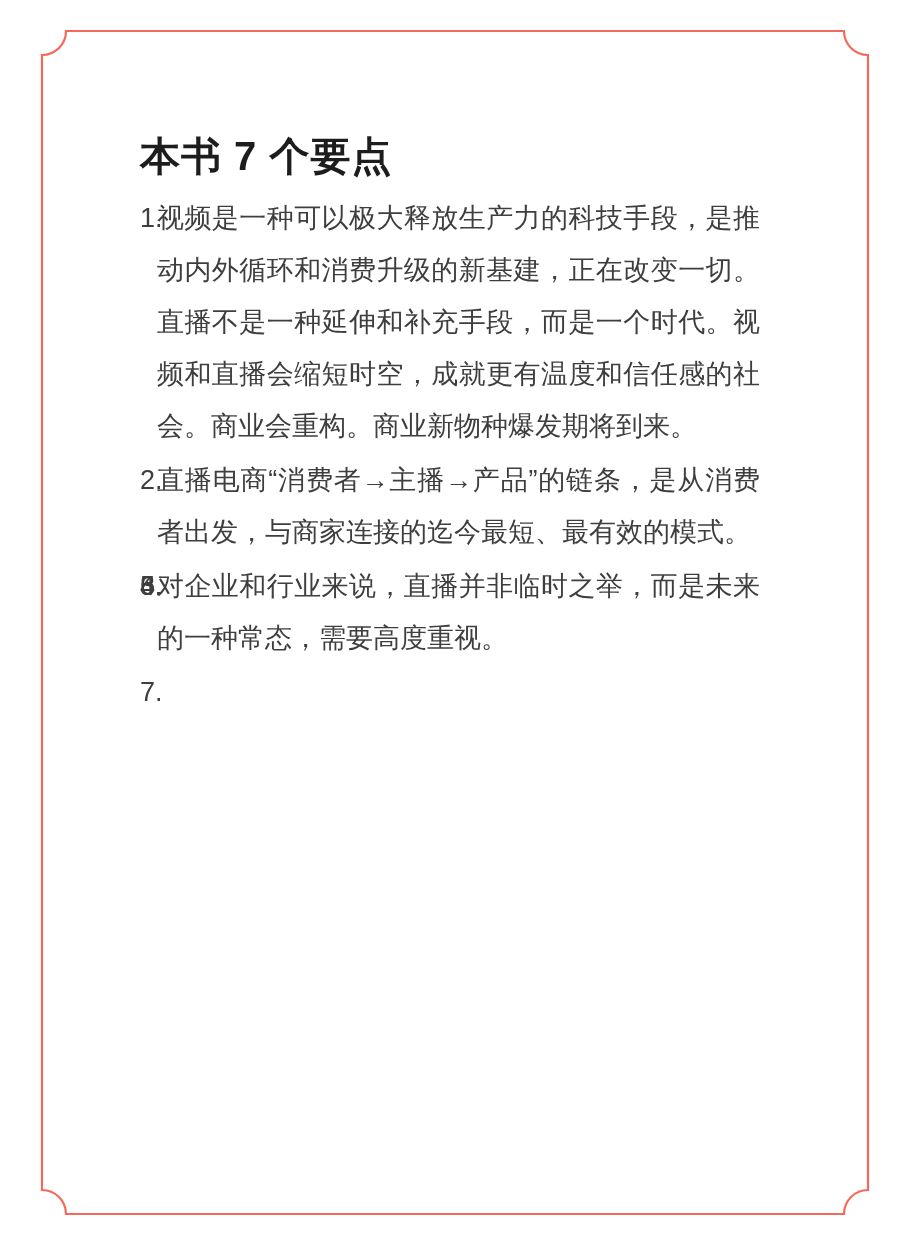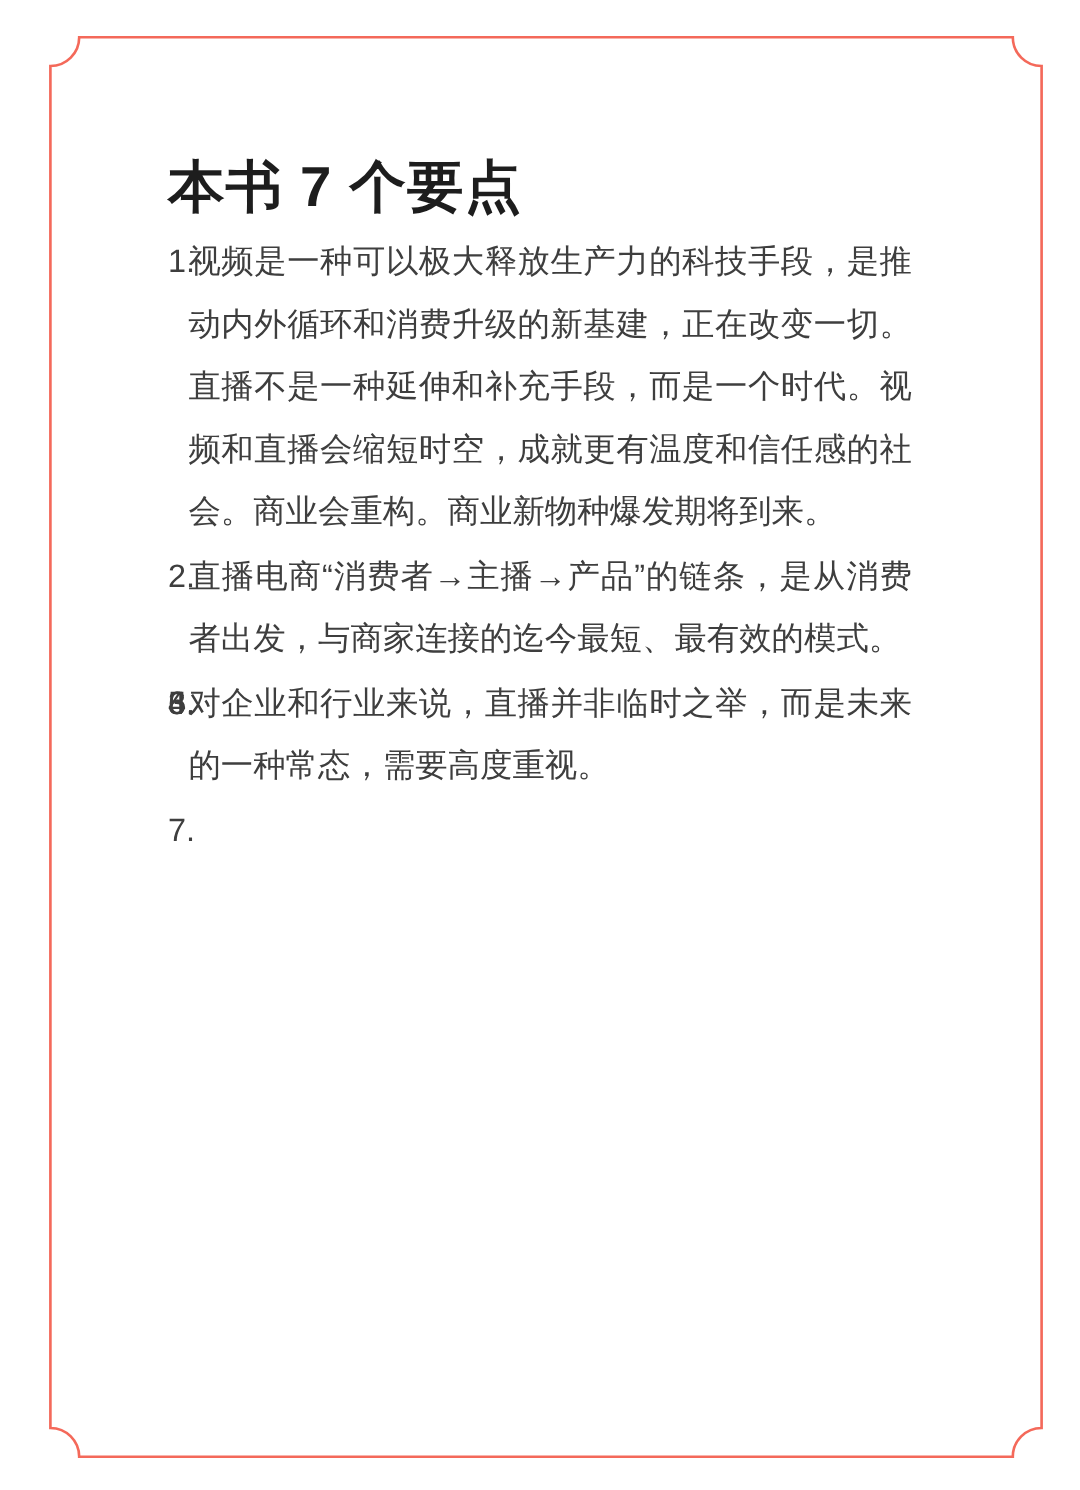"本书 7 个要点" h1.title { font-size: 47px -> 40px }
